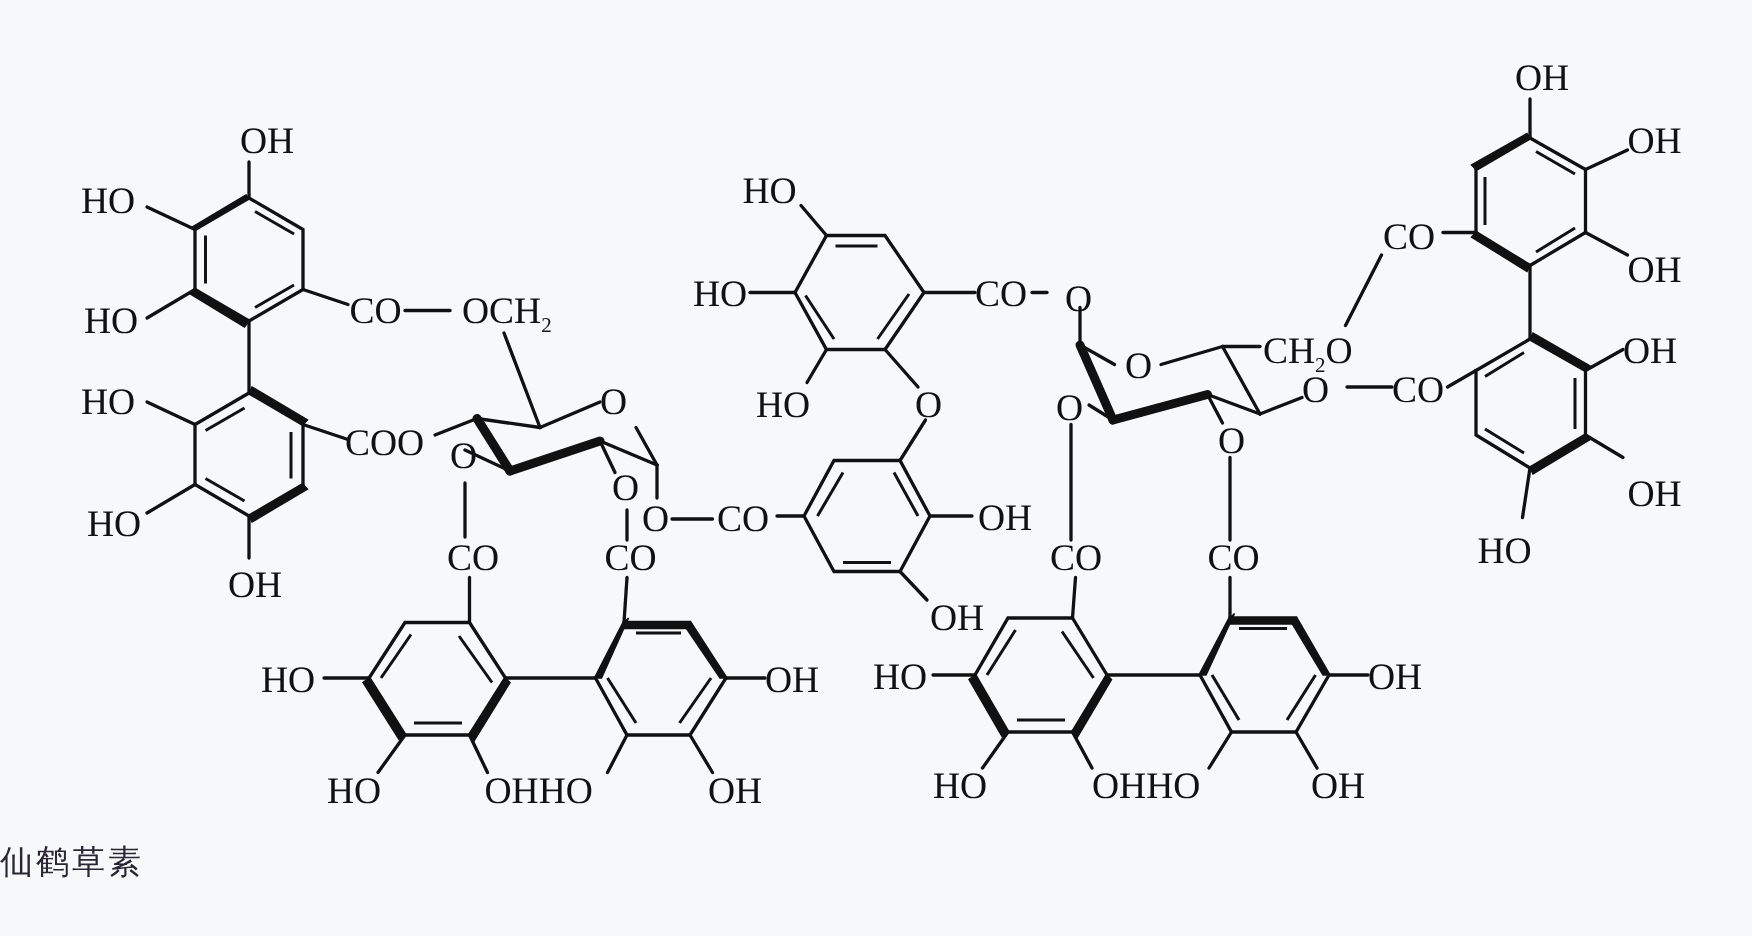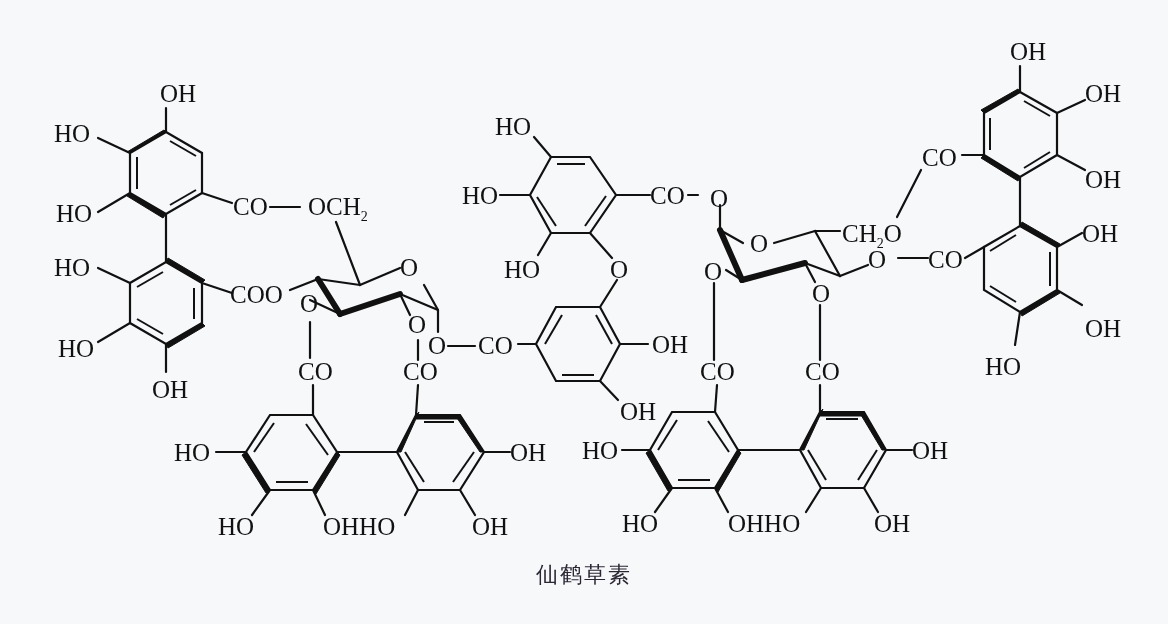"仙鹤草素" .caption { text-align: center -> left }
